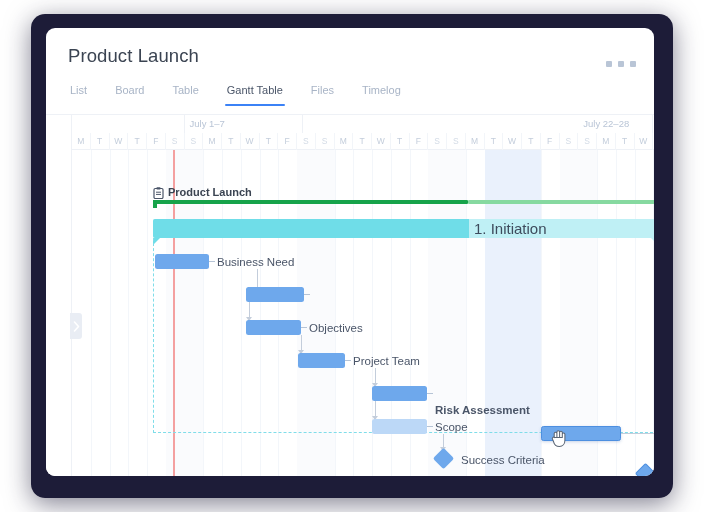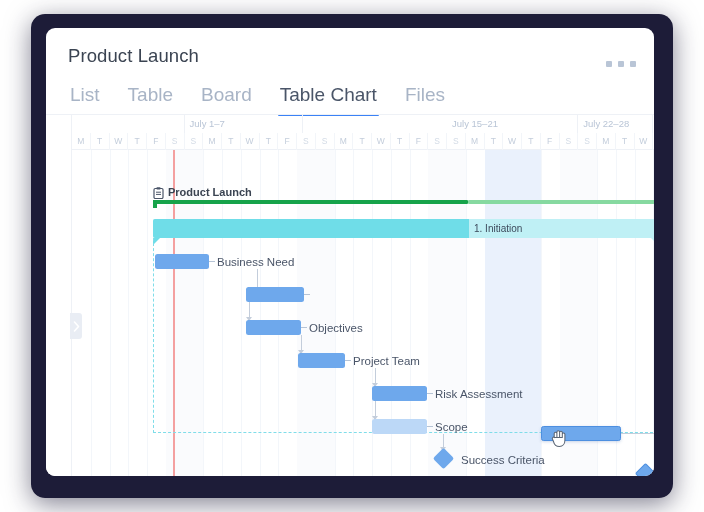"List" .tab { font-size: 19px -> 11px }
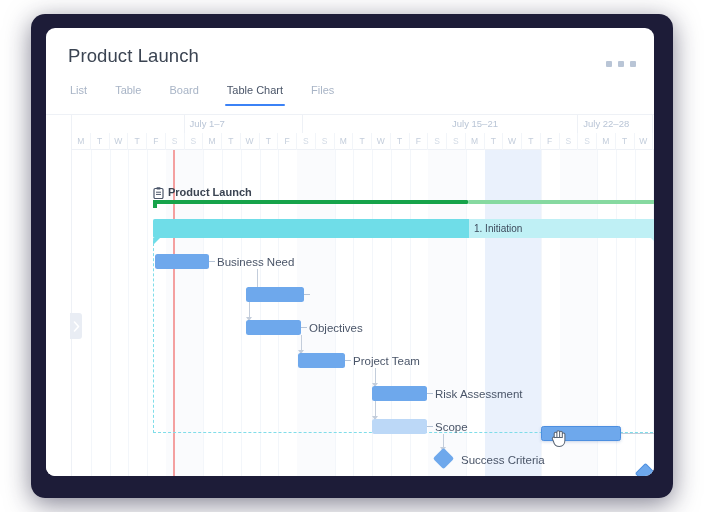"Table" div.tab { order: before "Board" -> after "Board" }
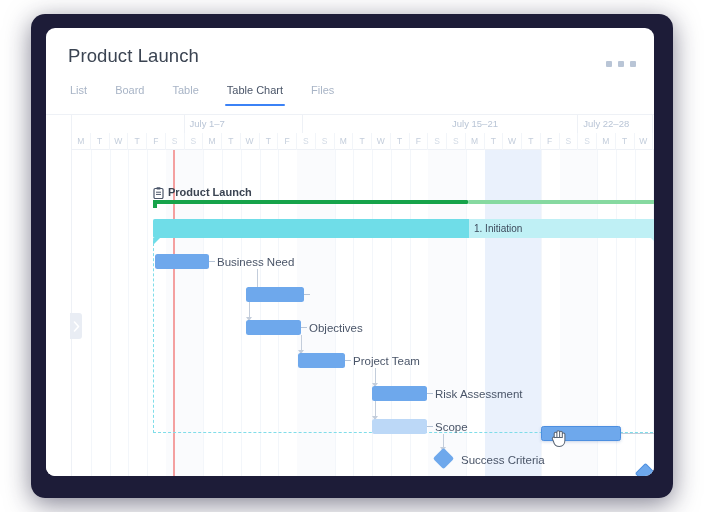"Table Chart" div.tab { text: Table Chart -> Gantt Table }
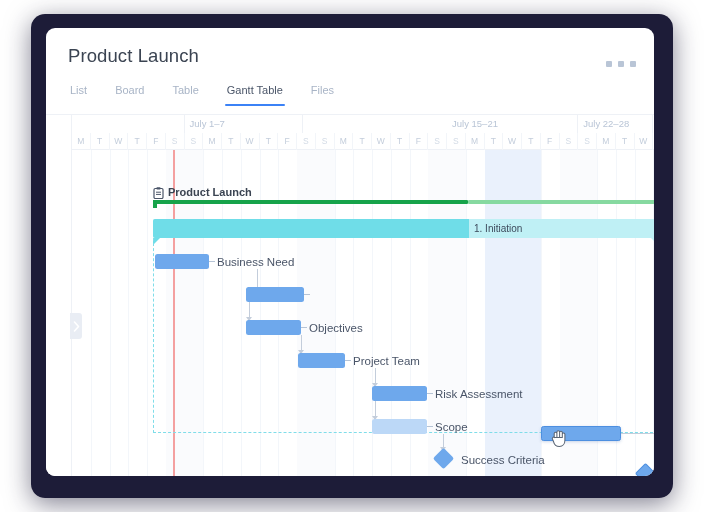"Timelog" div.tab { html: none -> <div>Timelog</div> }
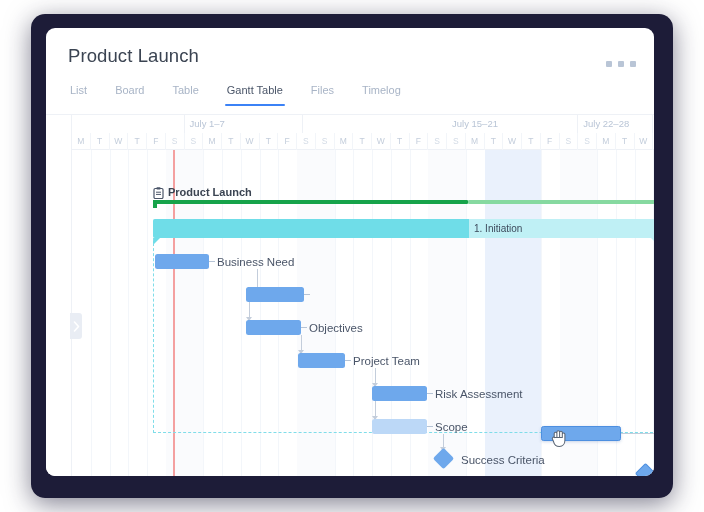"July 15–21" div.week-cell { html: <div>July 15–21</div> -> none }
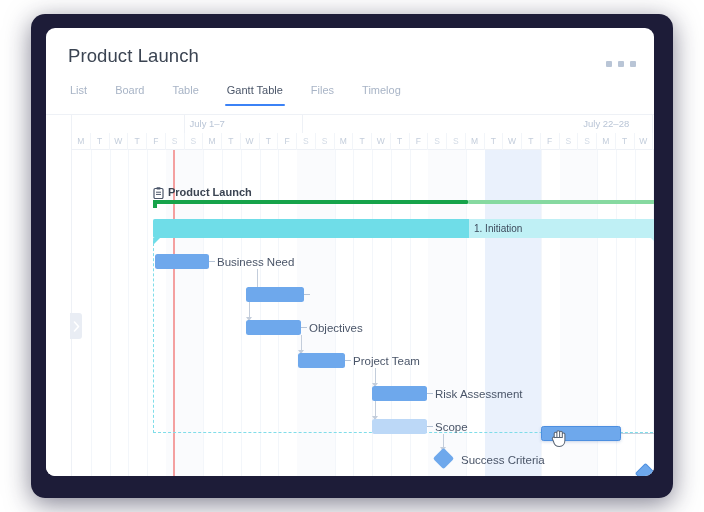"1. Initiation" .summary-label { font-size: 10px -> 15px }
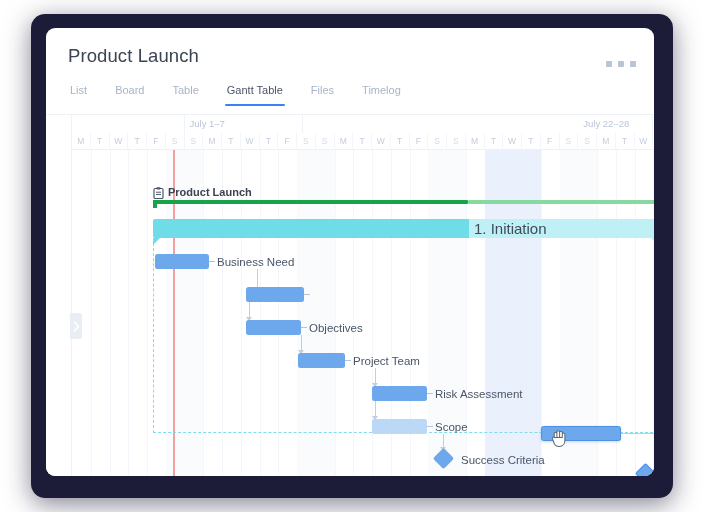"Risk Assessment" div.row-label { font-weight: none -> bold; top: 274px -> 290px }
